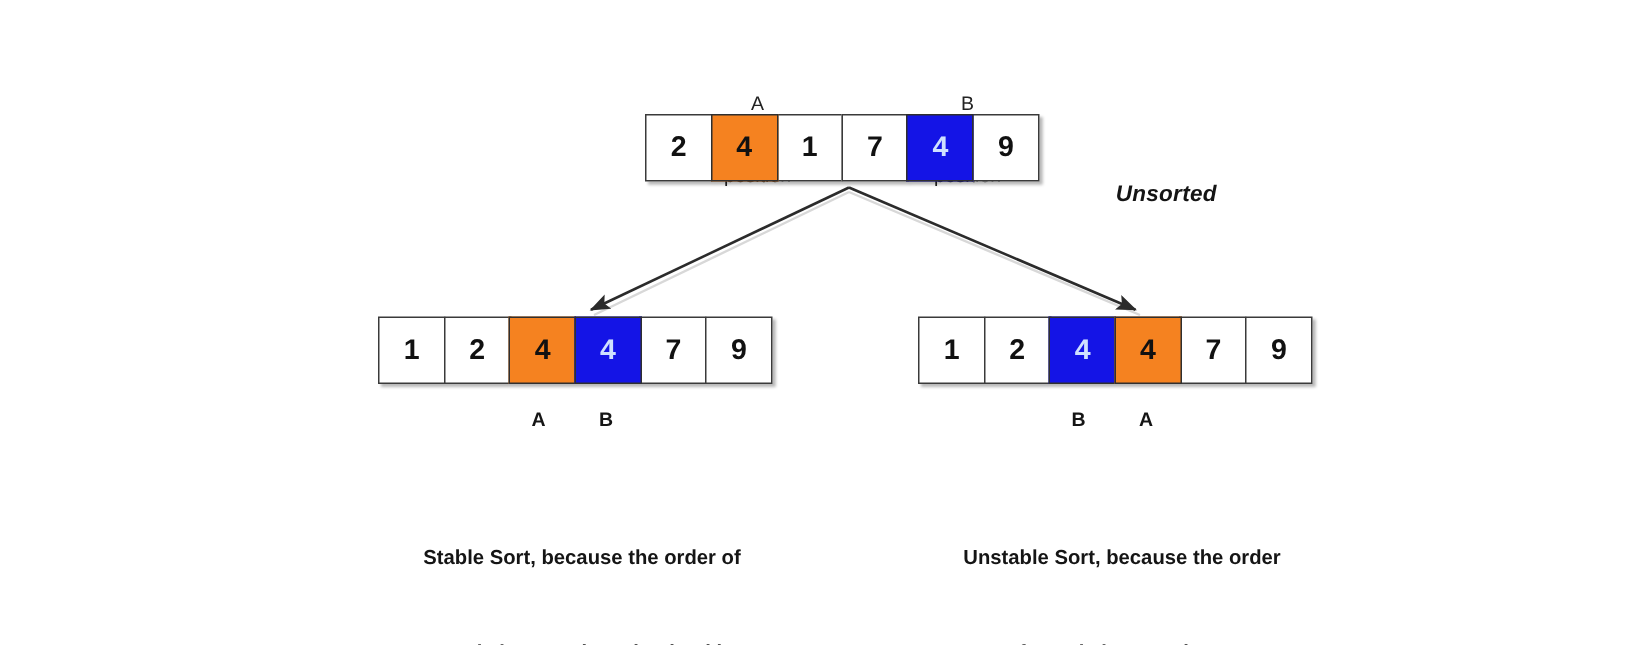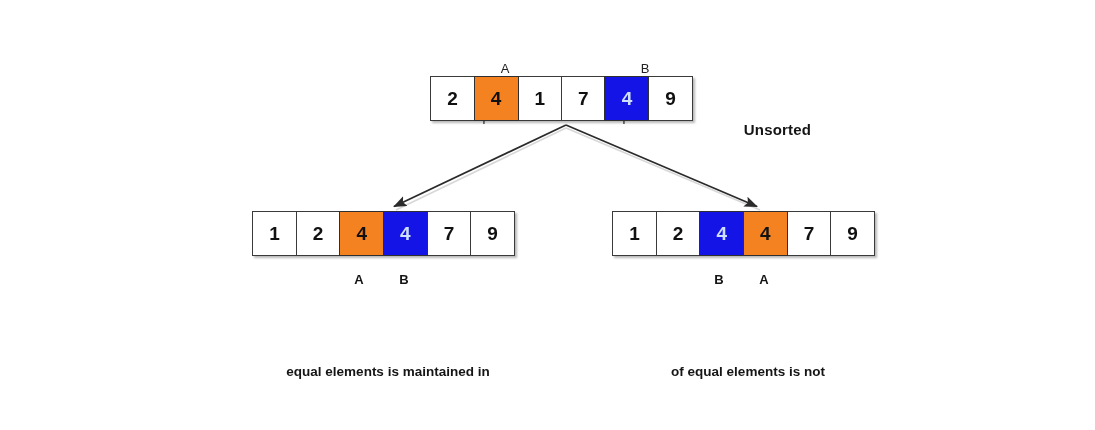"Unsorted" .side-label span { font-style: none -> italic }
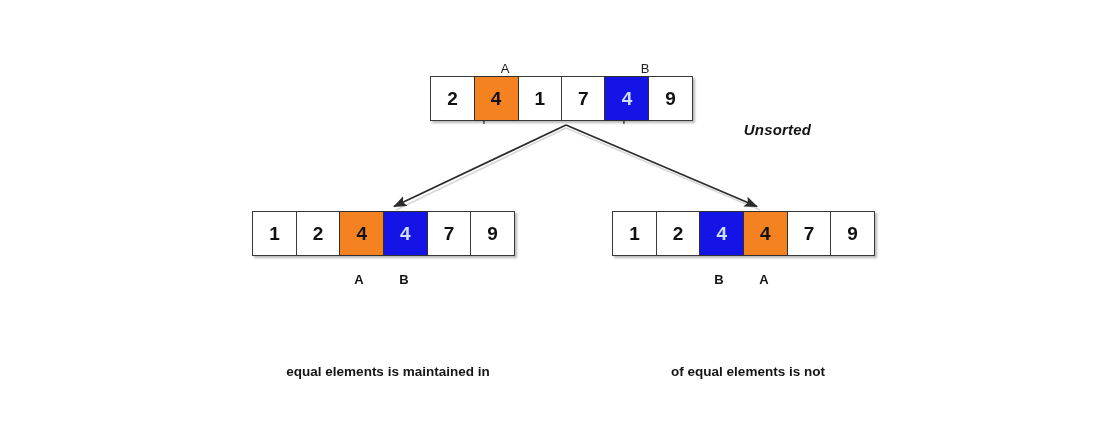"Stable Sort, because the order" div { html: none -> <div>Stable Sort, because the order of</div> }
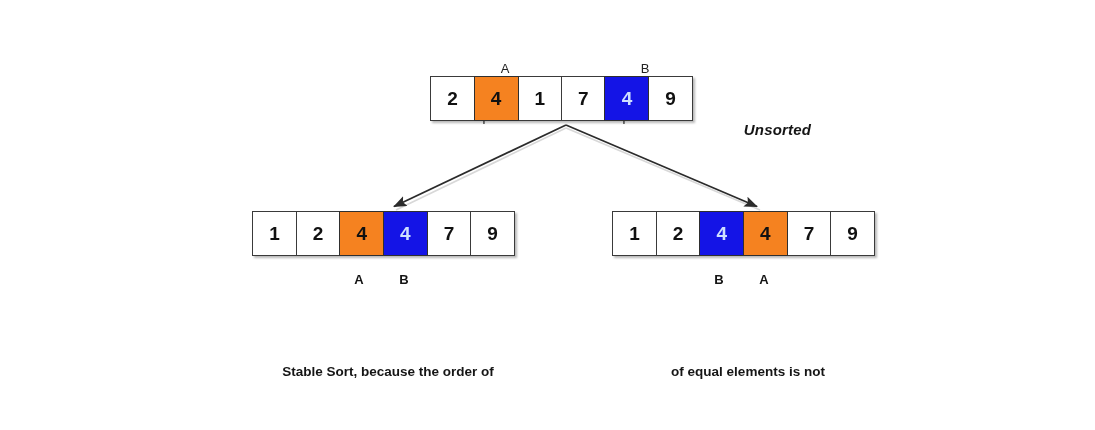"Unstable Sort, because the order" div { html: none -> <div>Unstable Sort, because the order</div> }
